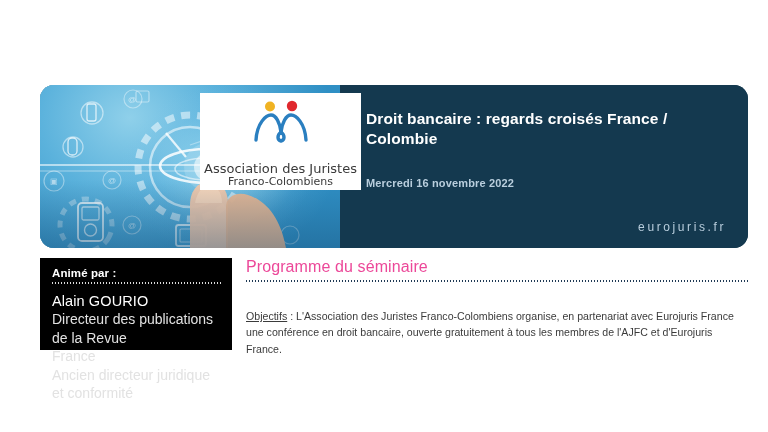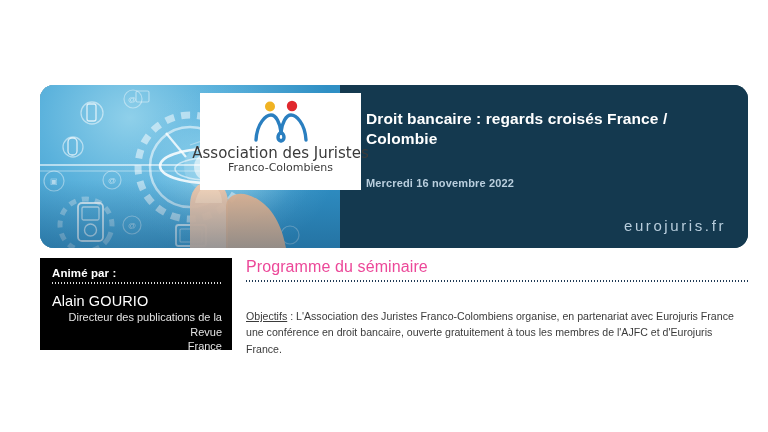"Association des Juristes" .logo-l1 { font-size: 15px -> 13px; margin-top: 3px -> 19px }
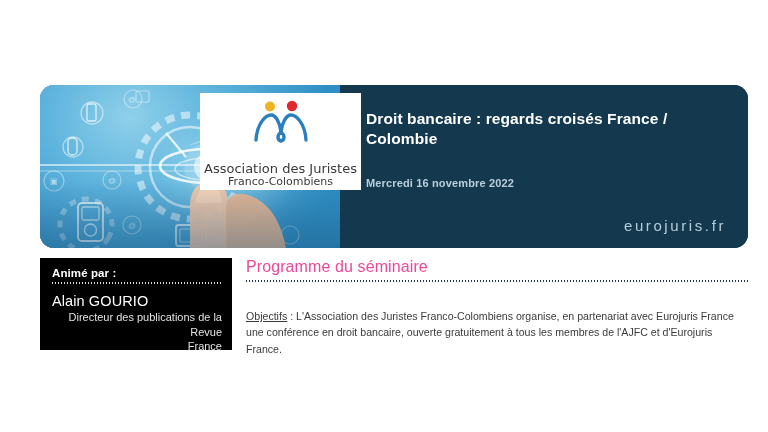"eurojuris.fr" .banner-brand { font-size: 15px -> 12px }
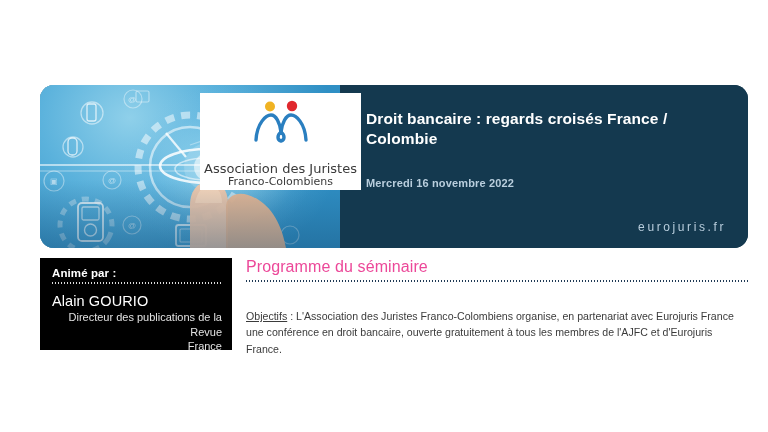"Directeur des publications de la" .sp-role { font-size: 11px -> 14px; text-align: right -> none }
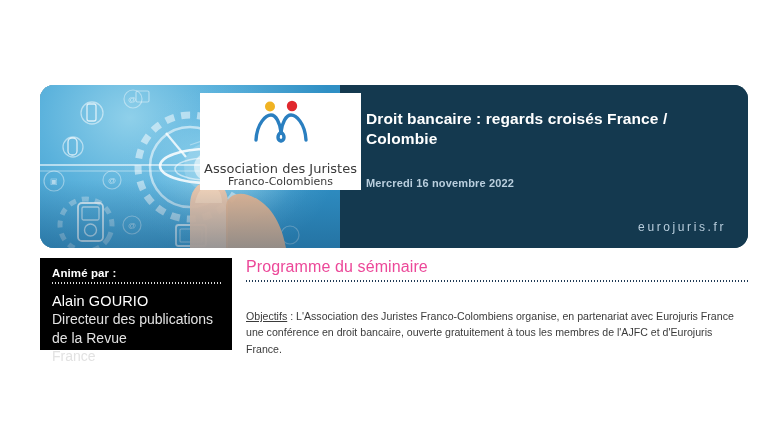"Ancien directeur juridique et conformité" div { html: none -> <div>Ancien directeur juridique et conformité</div> }
